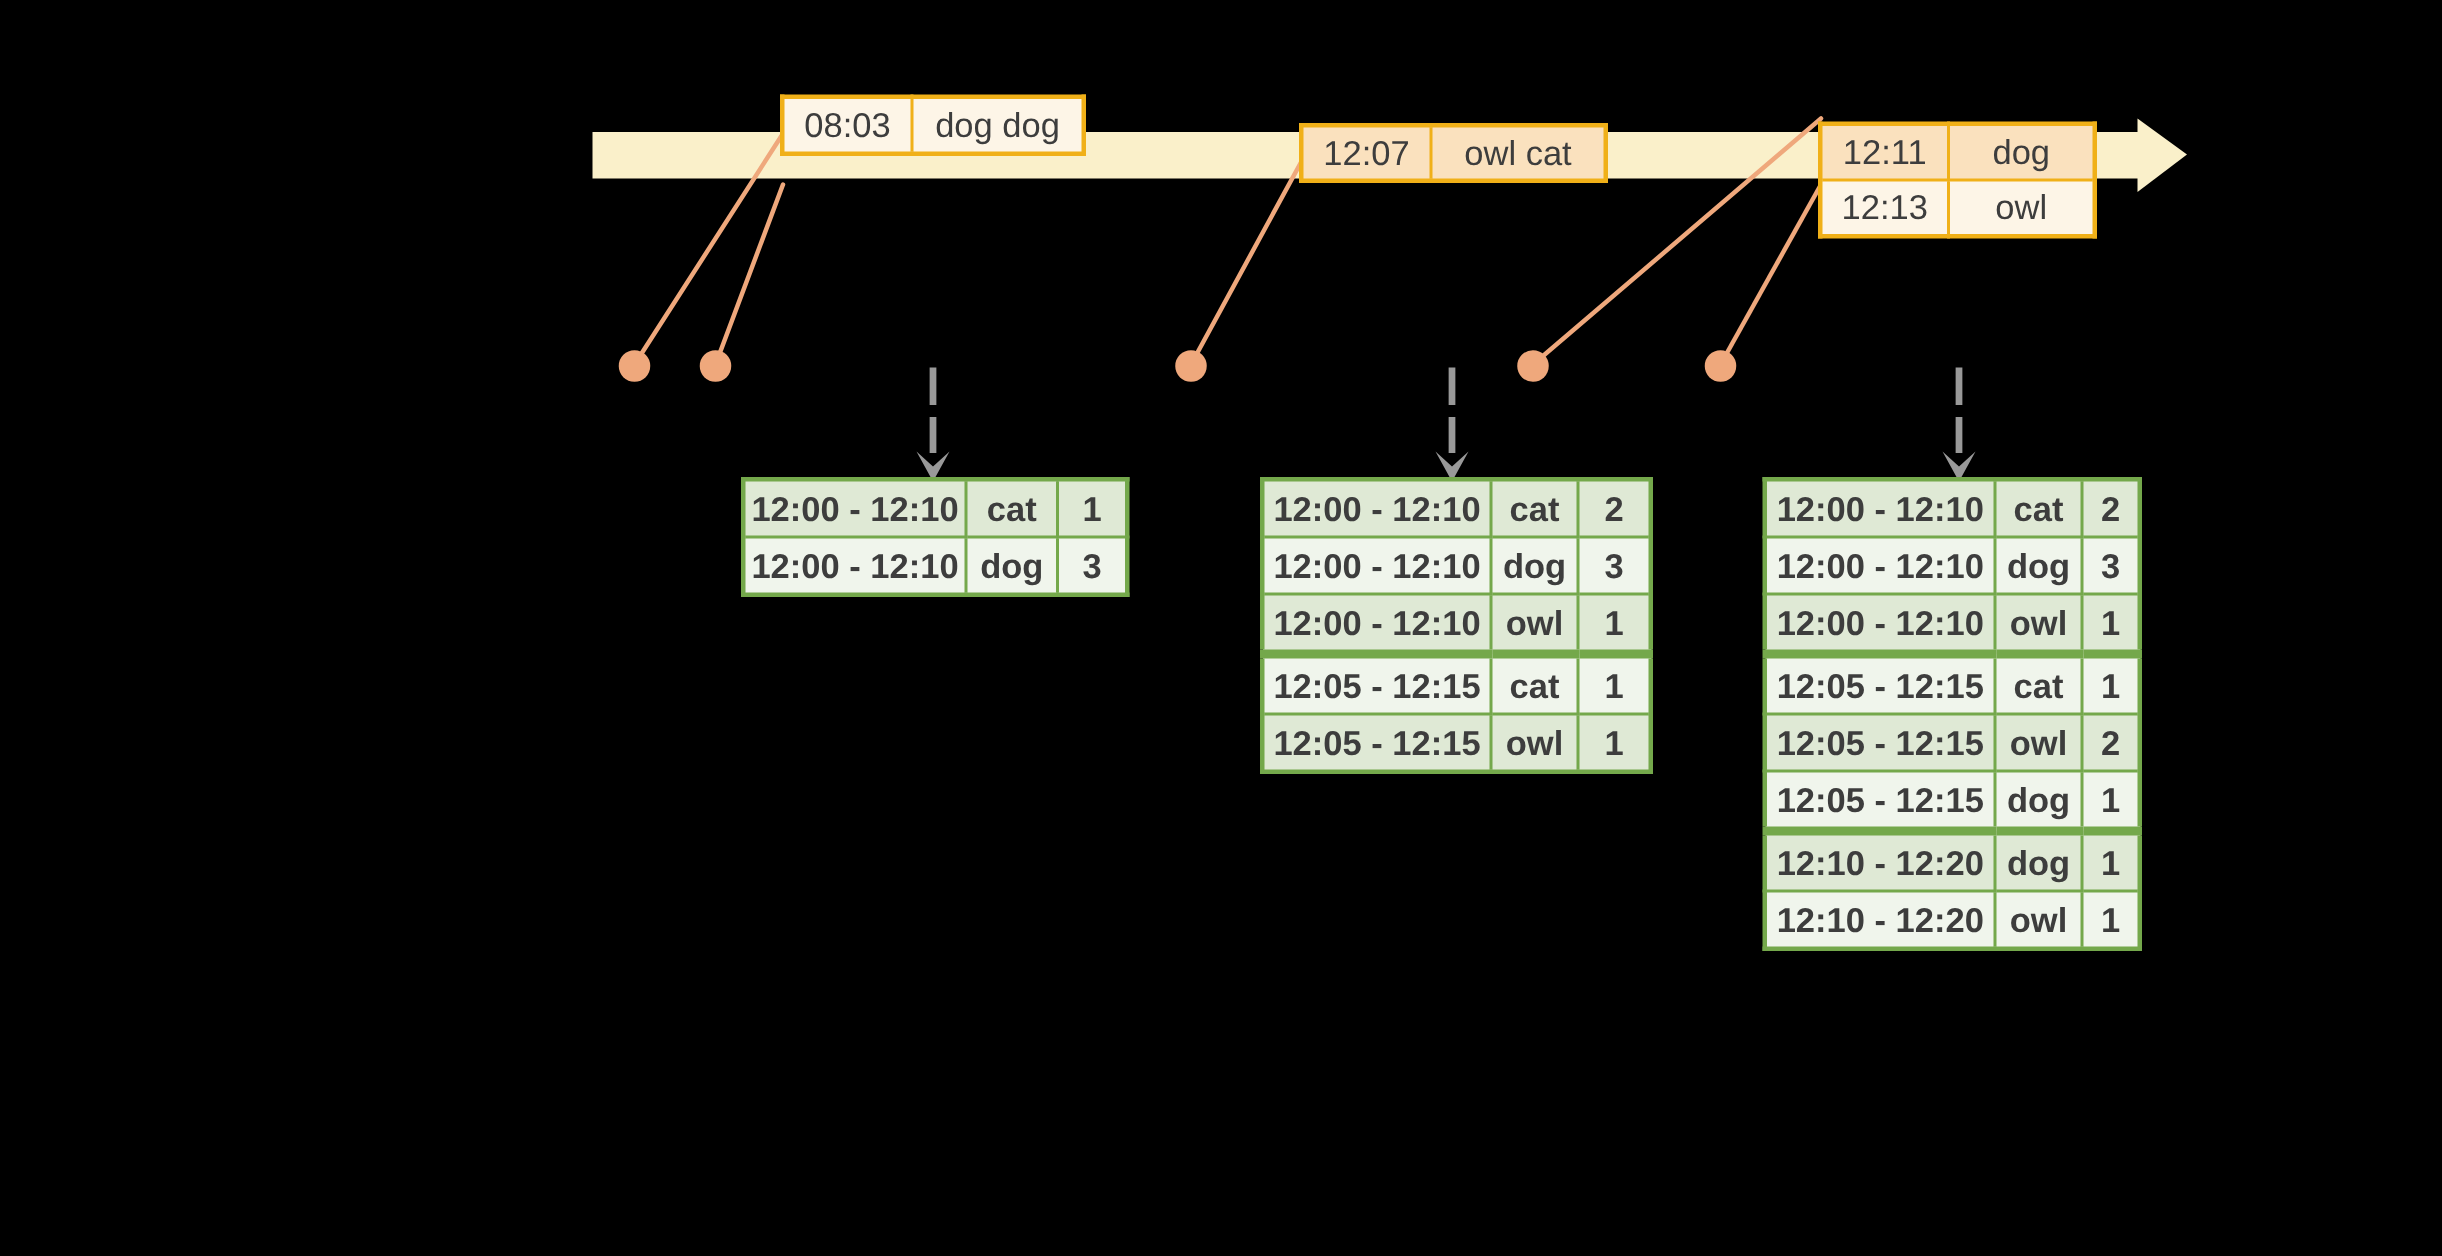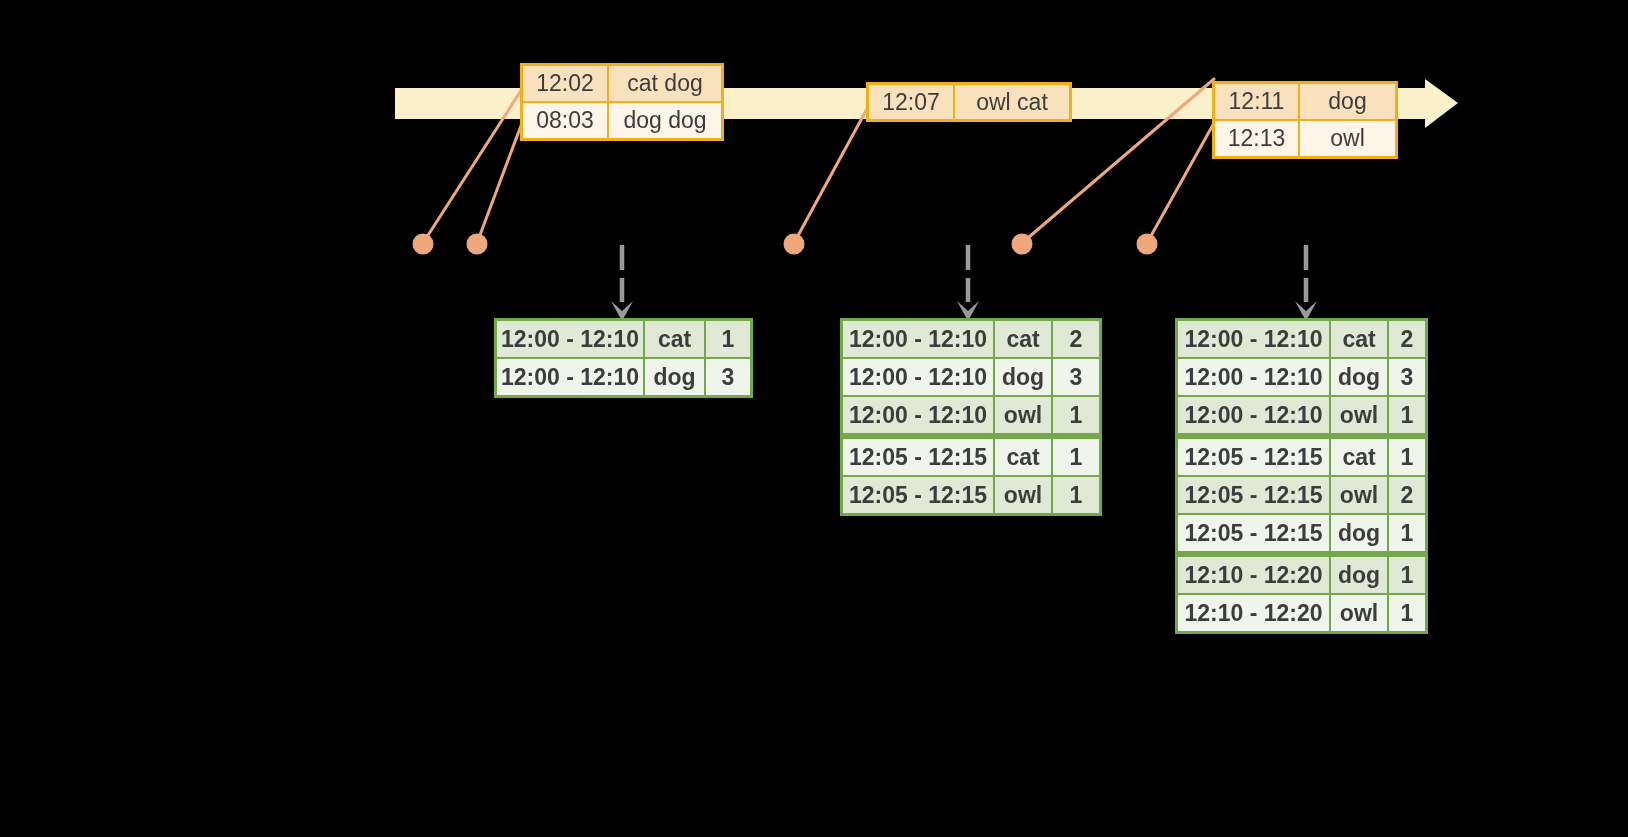"12:02" tr.row-dark { html: <tr> <td>12:02</td> <td>cat dog</td> </tr> -> none }
